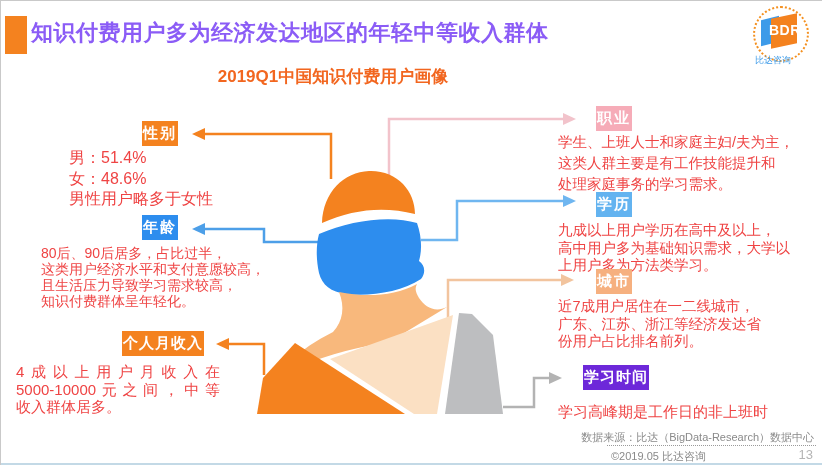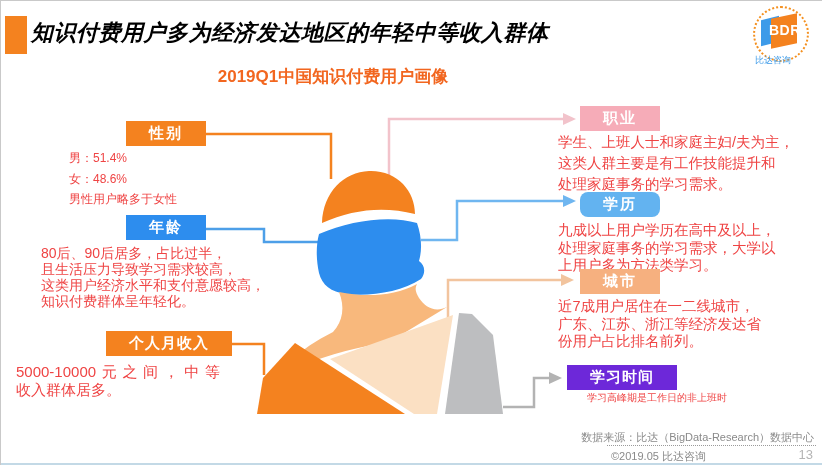"知识付费用户多为经济发达地区的年轻中等收入群体" #page-title { color: #000000 -> #8b5cf6; font-style: italic -> none }
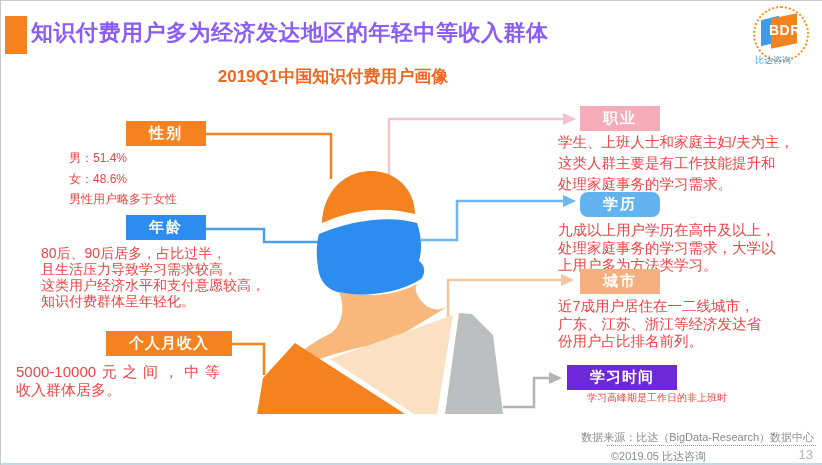"职业" .badge { margin-left: none -> 16px; padding: 3px 23px -> 3px 1px }
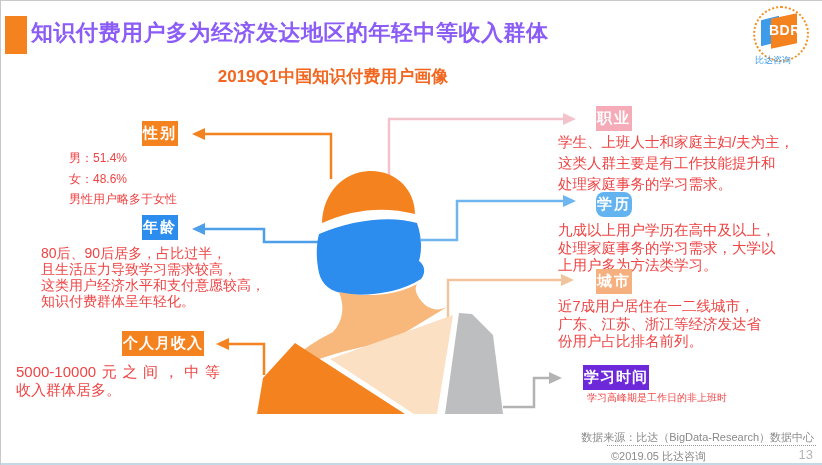"男：51.4%" #gender-stats { font-size: 12px -> 16px }
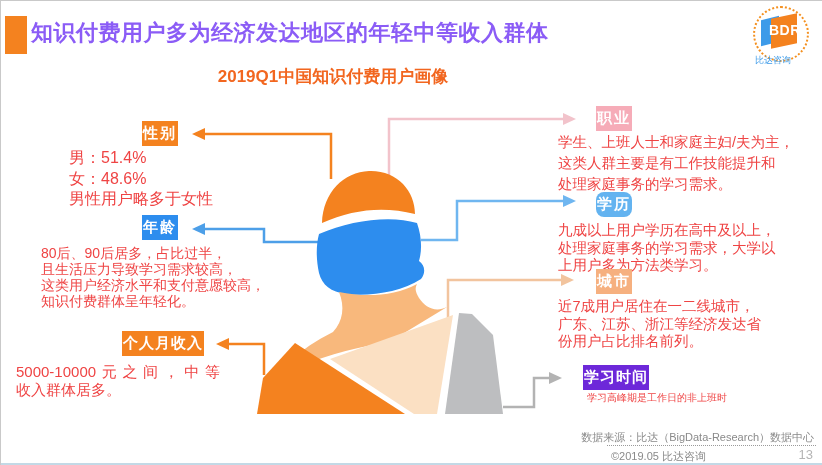"学历" div.badge { border-radius: 8px -> none }
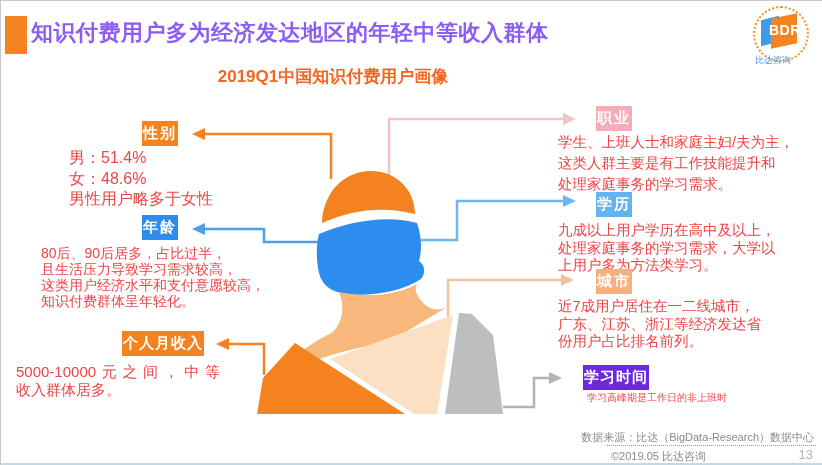"处理家庭事务的学习需求，大学以" div { text: 处理家庭事务的学习 -> 高中用户多为基础知识 }
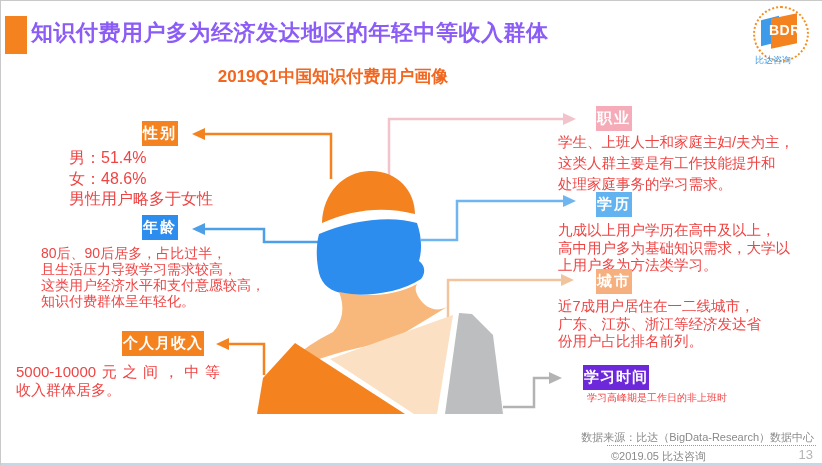"且生活压力导致学习需求较高，" div { order: before "这类用户经济水平和支付意愿较高，" -> after "这类用户经济水平和支付意愿较高，" }
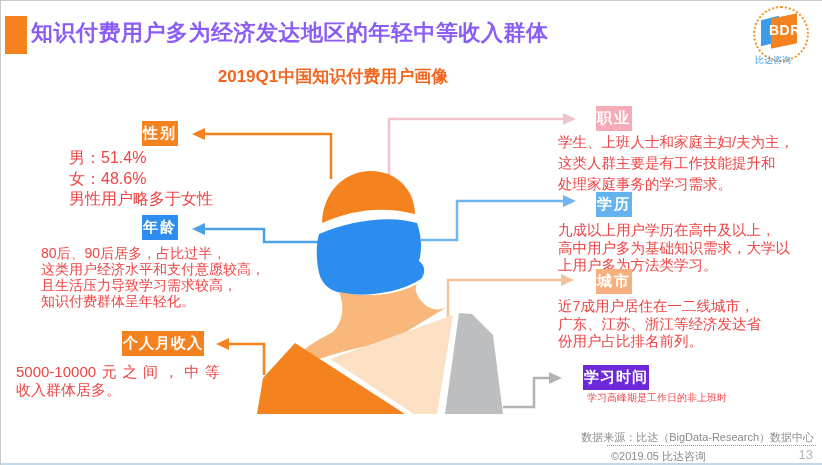"4成以上用户月收入在" div.justify { html: none -> <div>4成以上用户月收入在</div> }
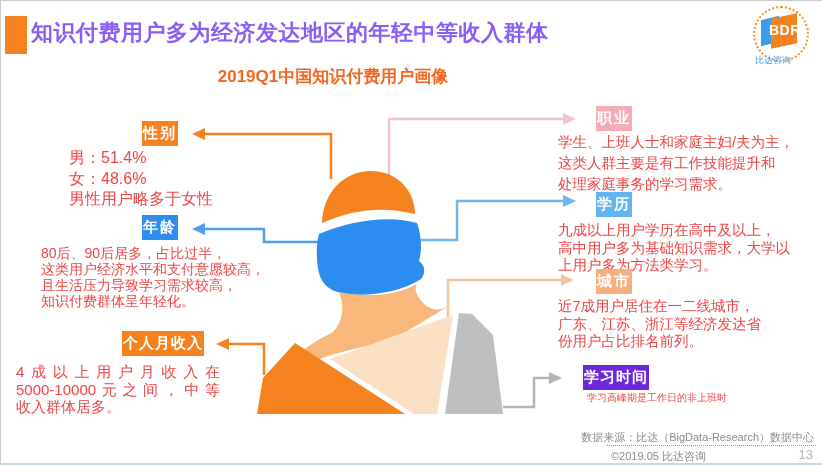"学习高峰期是工作日的非上班时" #study-time-description { font-size: 10px -> 15px; margin-left: 29px -> none; top: 388px -> 402px }
